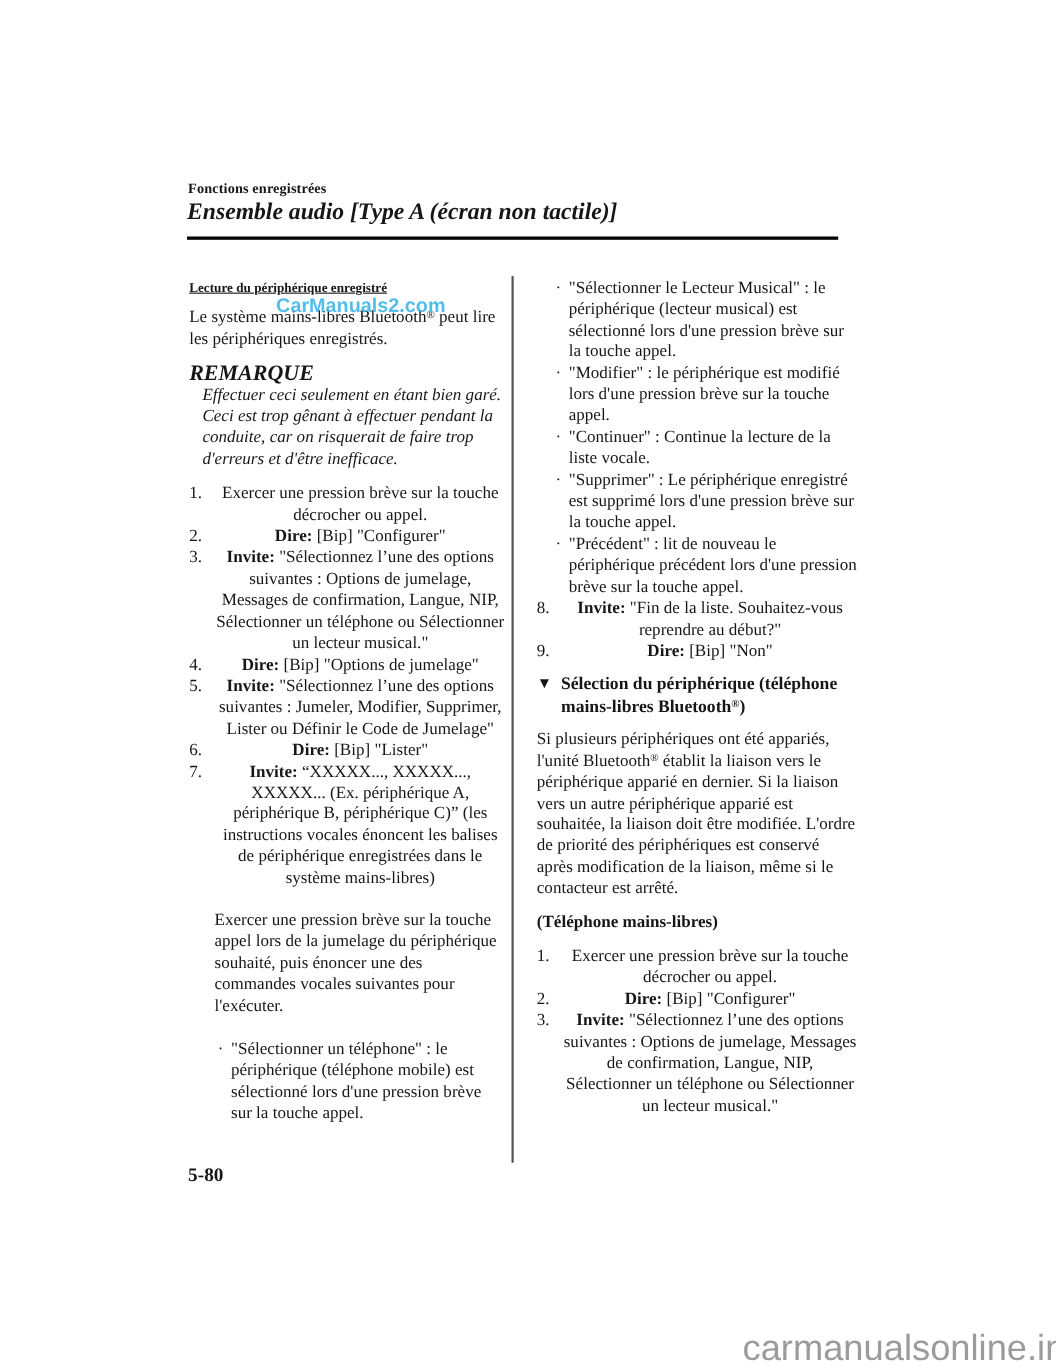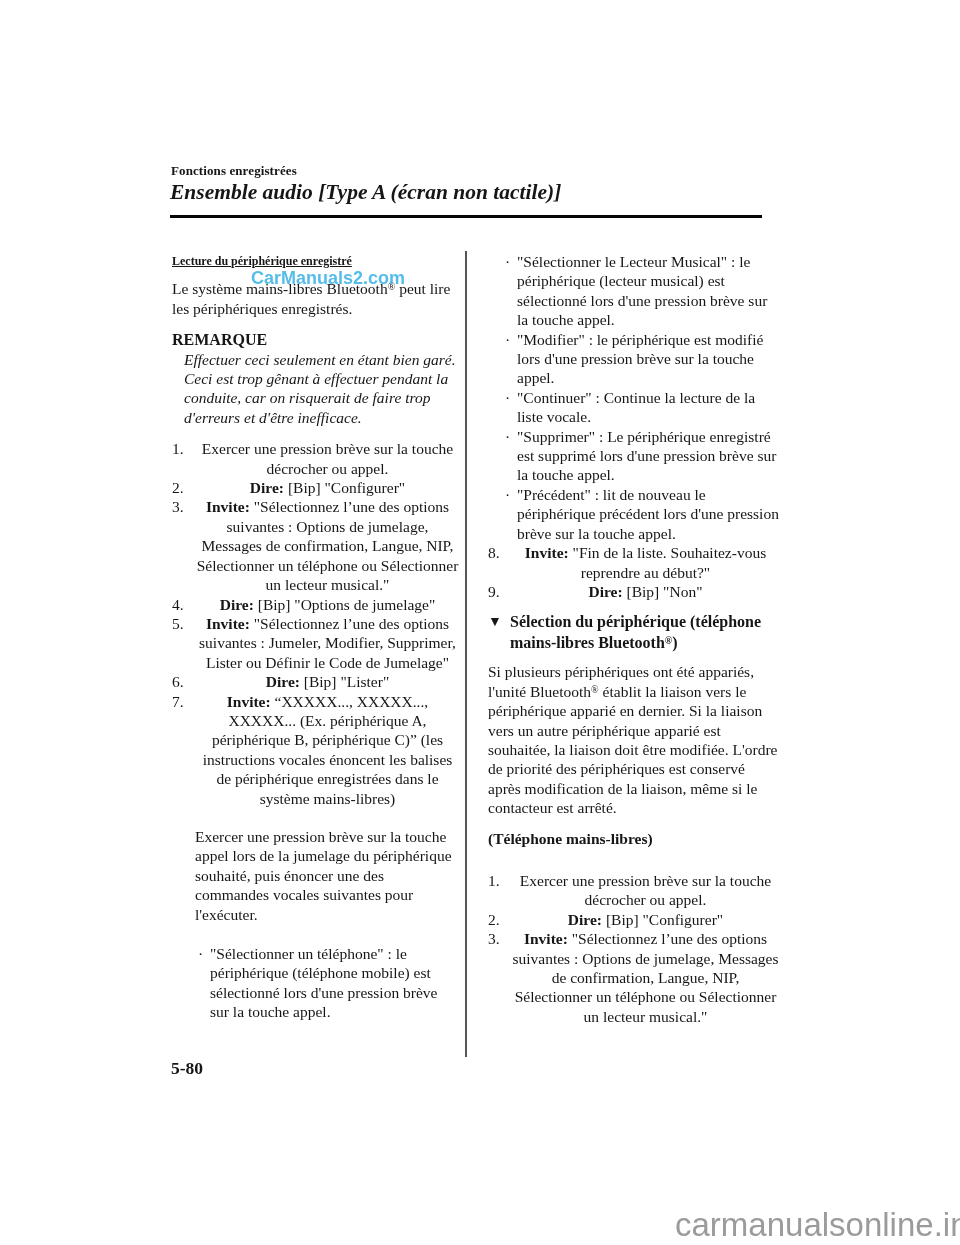"REMARQUE" .note-label { font-size: 16px -> 20px; font-style: none -> italic }
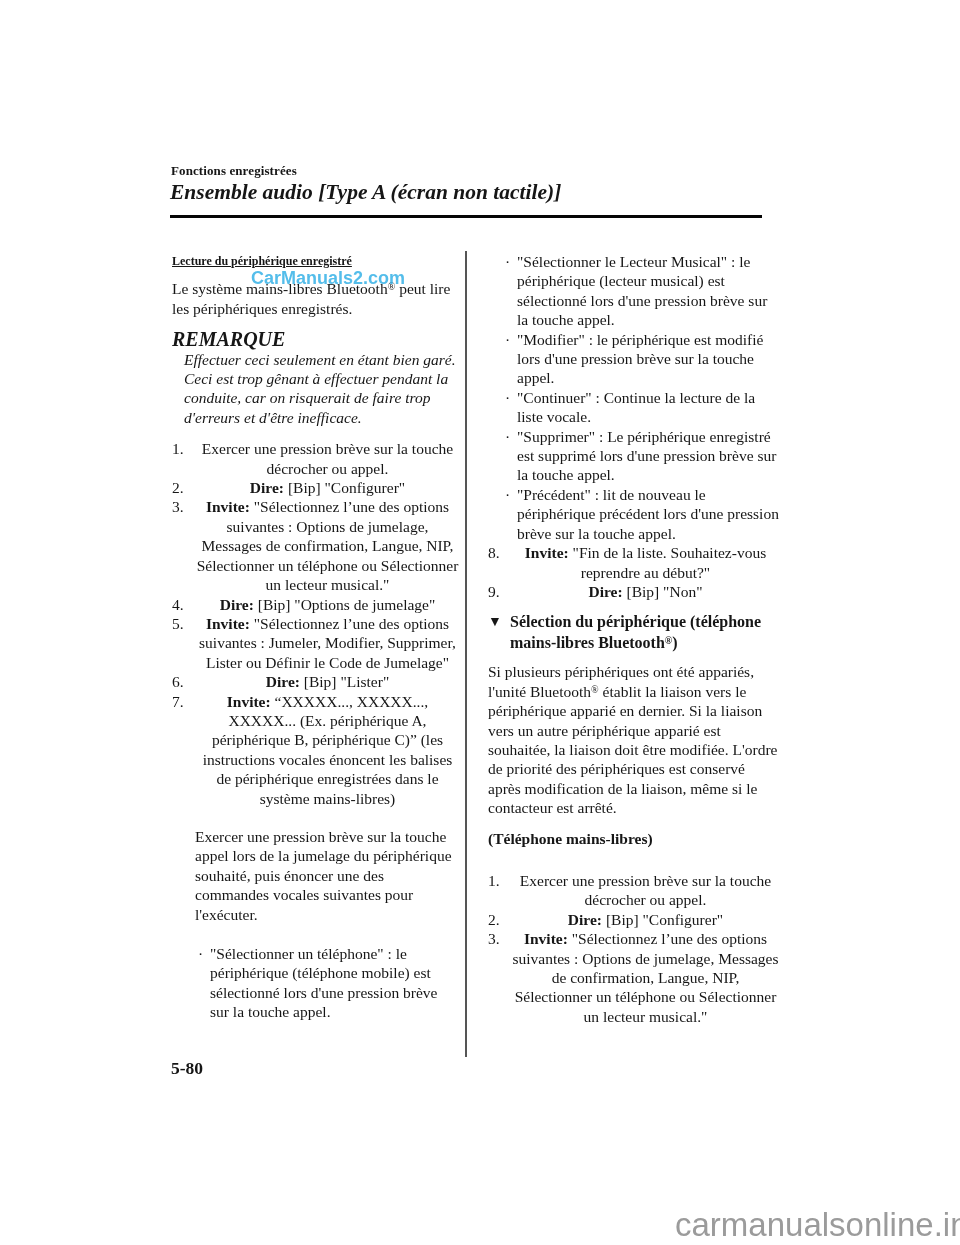"(Téléphone mains-libres)" .subheading { margin: 0 0 23px 0 -> 0 0 12px 0 }
